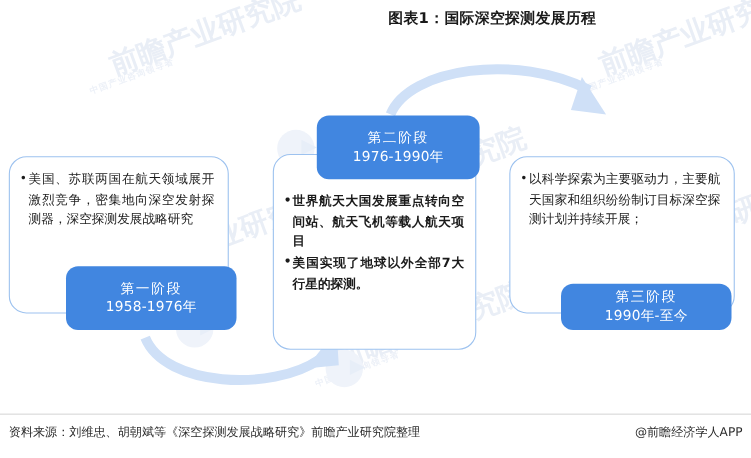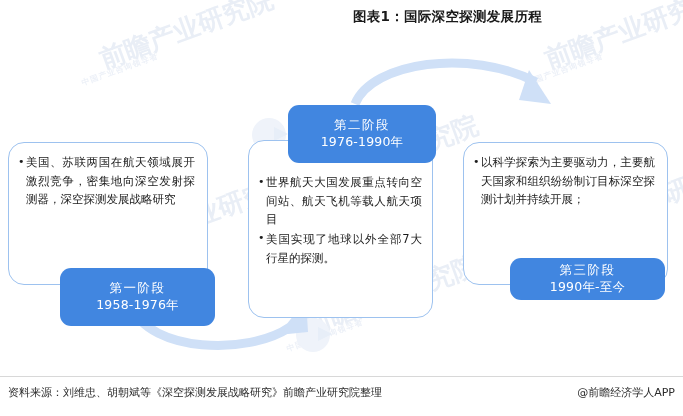"世界航天大国发展重点转向空间站、航天飞机等载人航天项目" #card2 .card-body { font-weight: none -> bold }
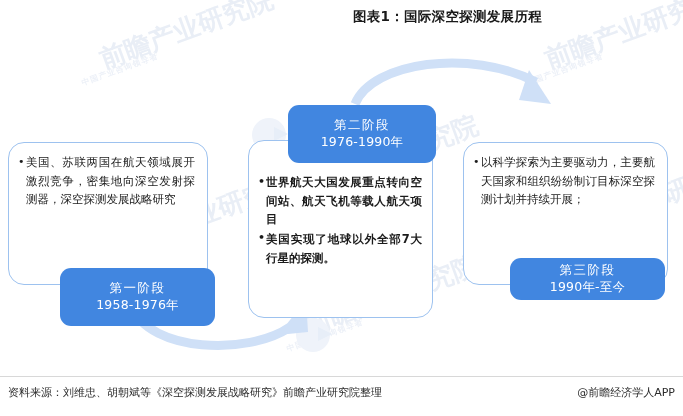"第一阶段" #label1 { top: 268px -> 242px }
